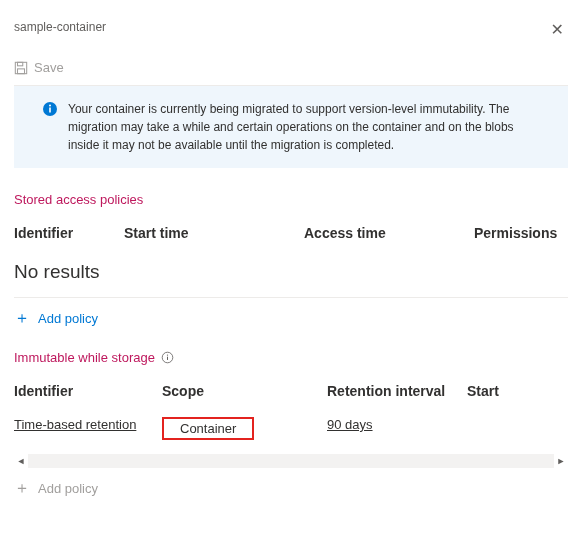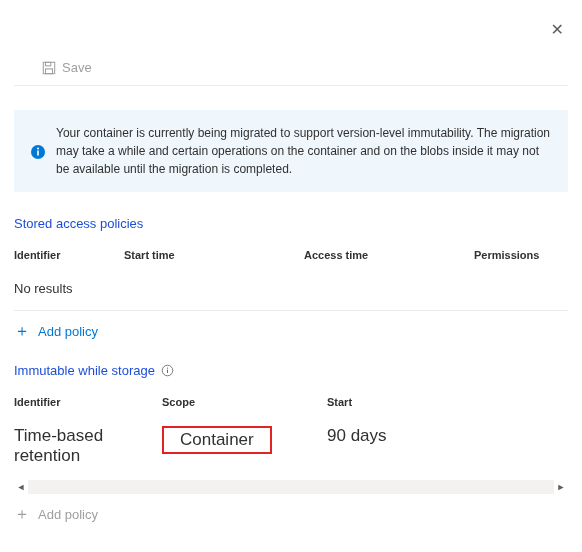"sample-container" div.subtitle { html: none -> <div>sample-container</div> }
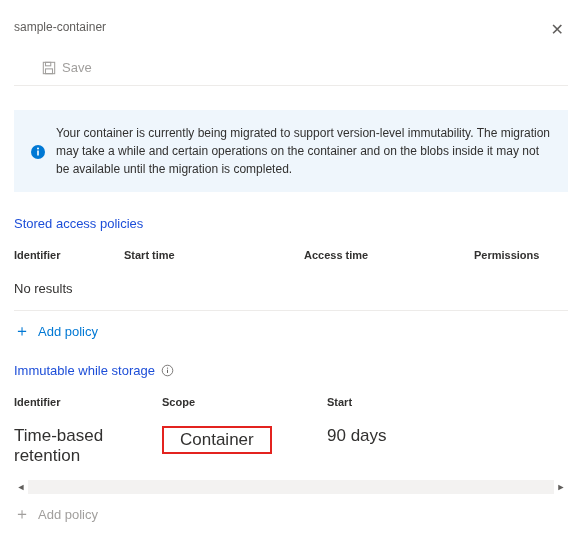"Save" .save-btn { margin-left: 28px -> none }
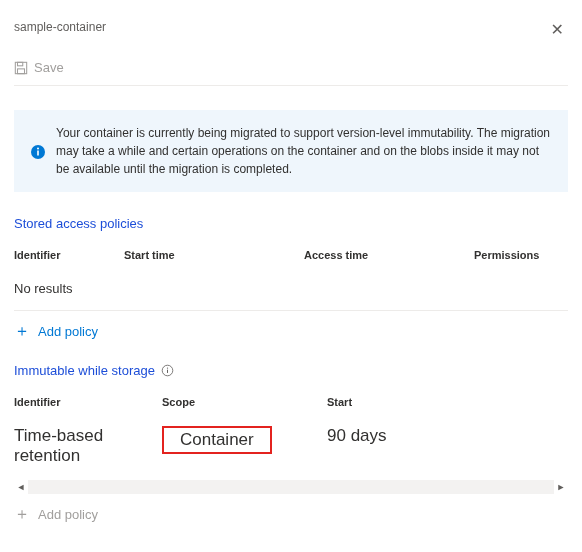"Your container is currently being" .info-box { align-items: center -> none; margin-top: 24px -> none; padding: 14px 16px -> 14px 28px }
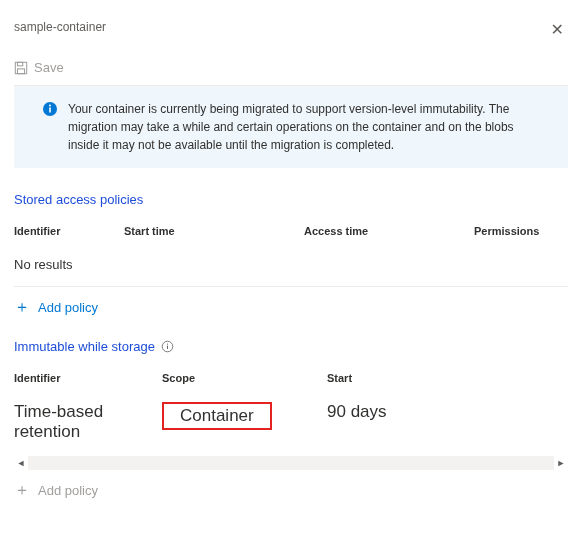"Stored access policies" .section-title { color: #1d4ed8 -> #be185d }
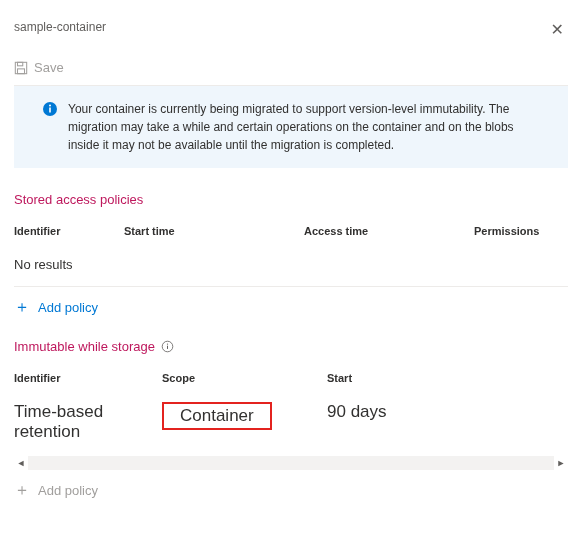"Identifier" .table-head { font-size: 11px -> 14px }
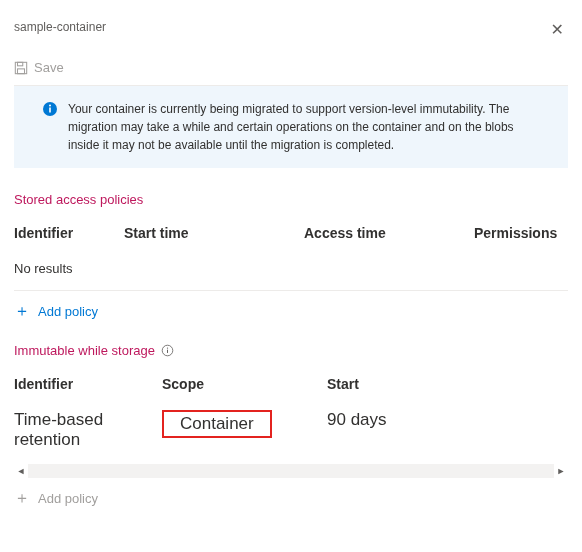"No results" .no-results { font-size: 13px -> 19px }
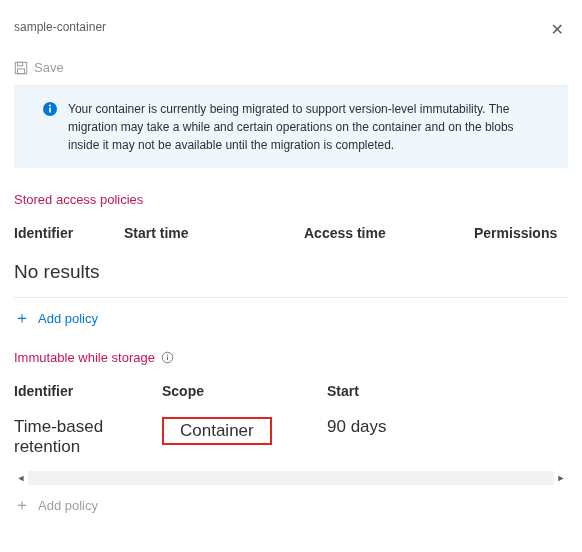"Retention interval" div.c-ret { html: none -> <div>Retention interval</div> }
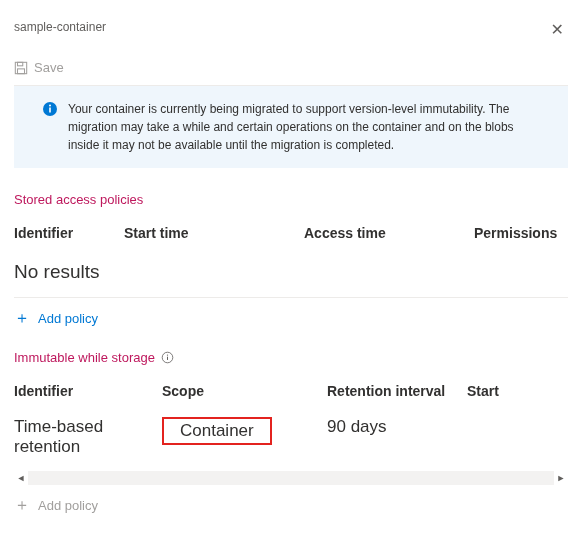"Time-based retention" .table-row { font-size: 17px -> 13px; text-decoration: none -> underline }
